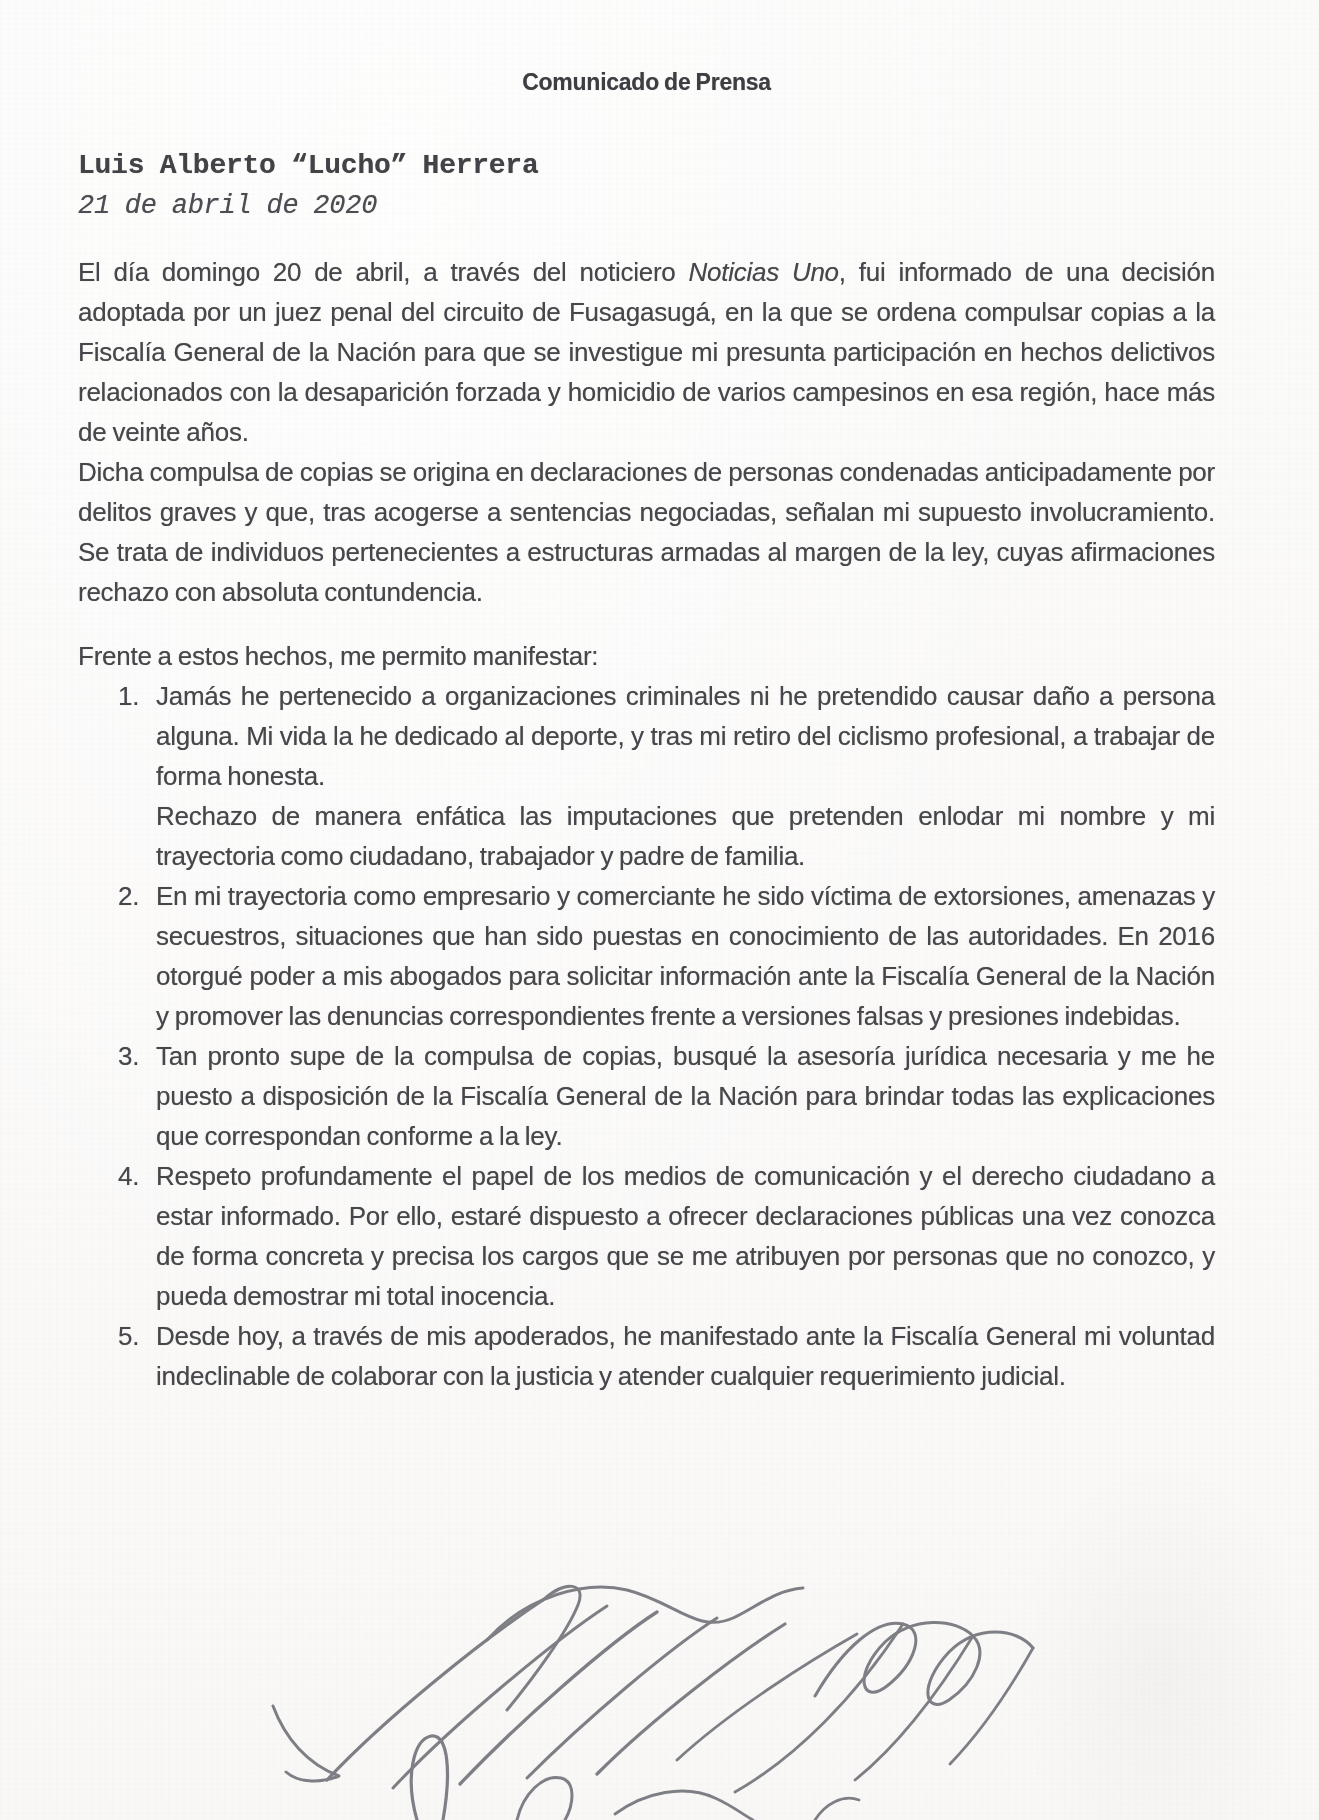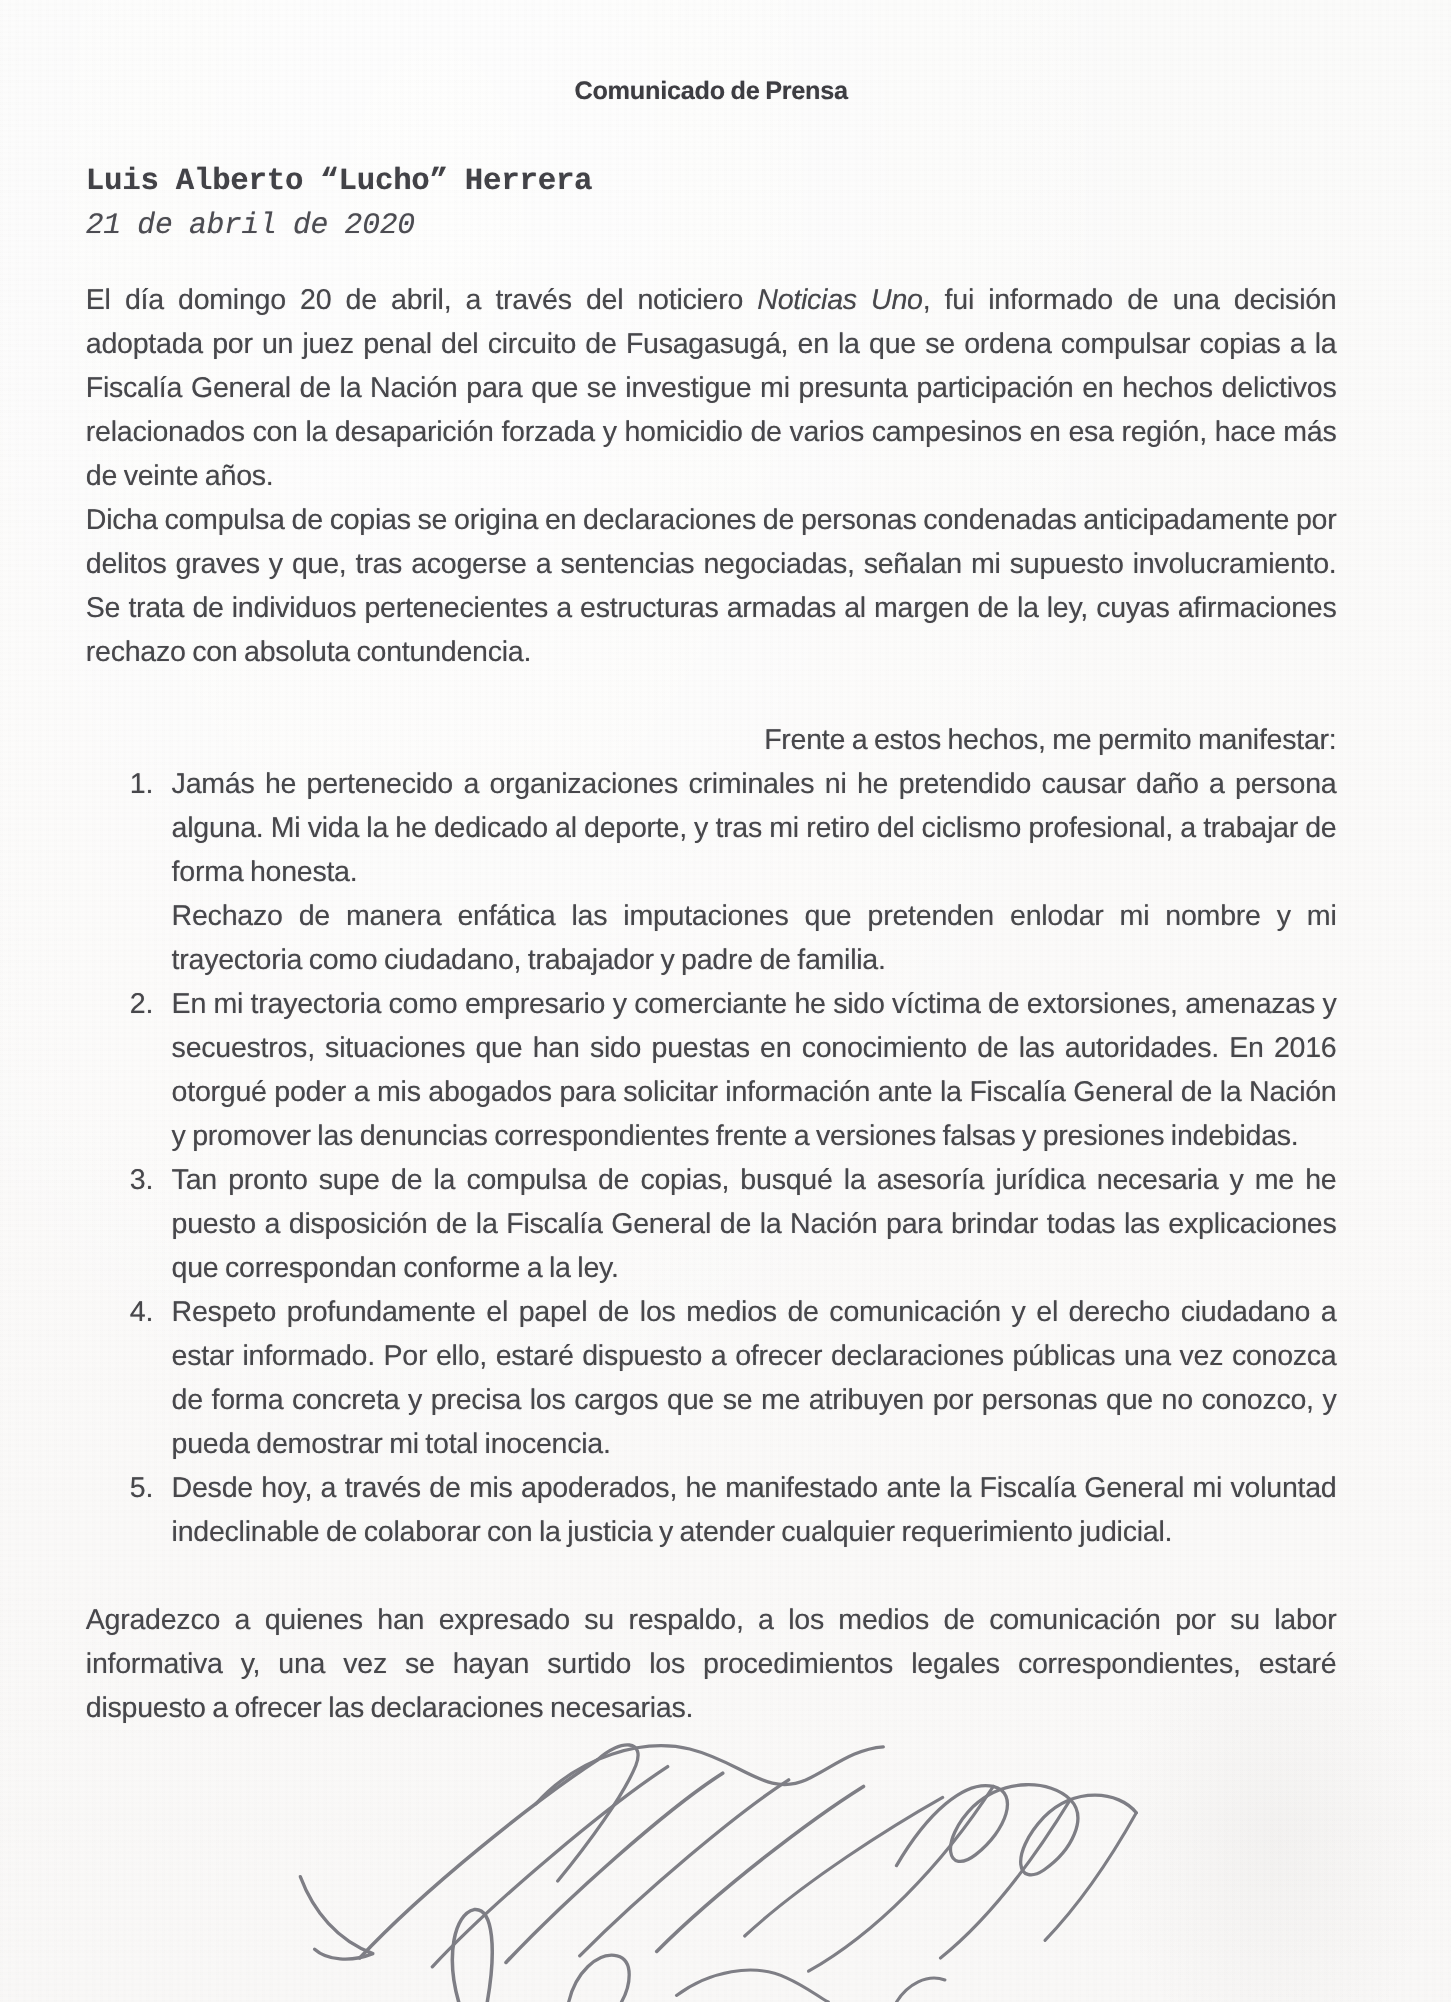"Frente a estos hechos, me" .list-intro { margin-top: 40px -> 24px; text-align: right -> left }
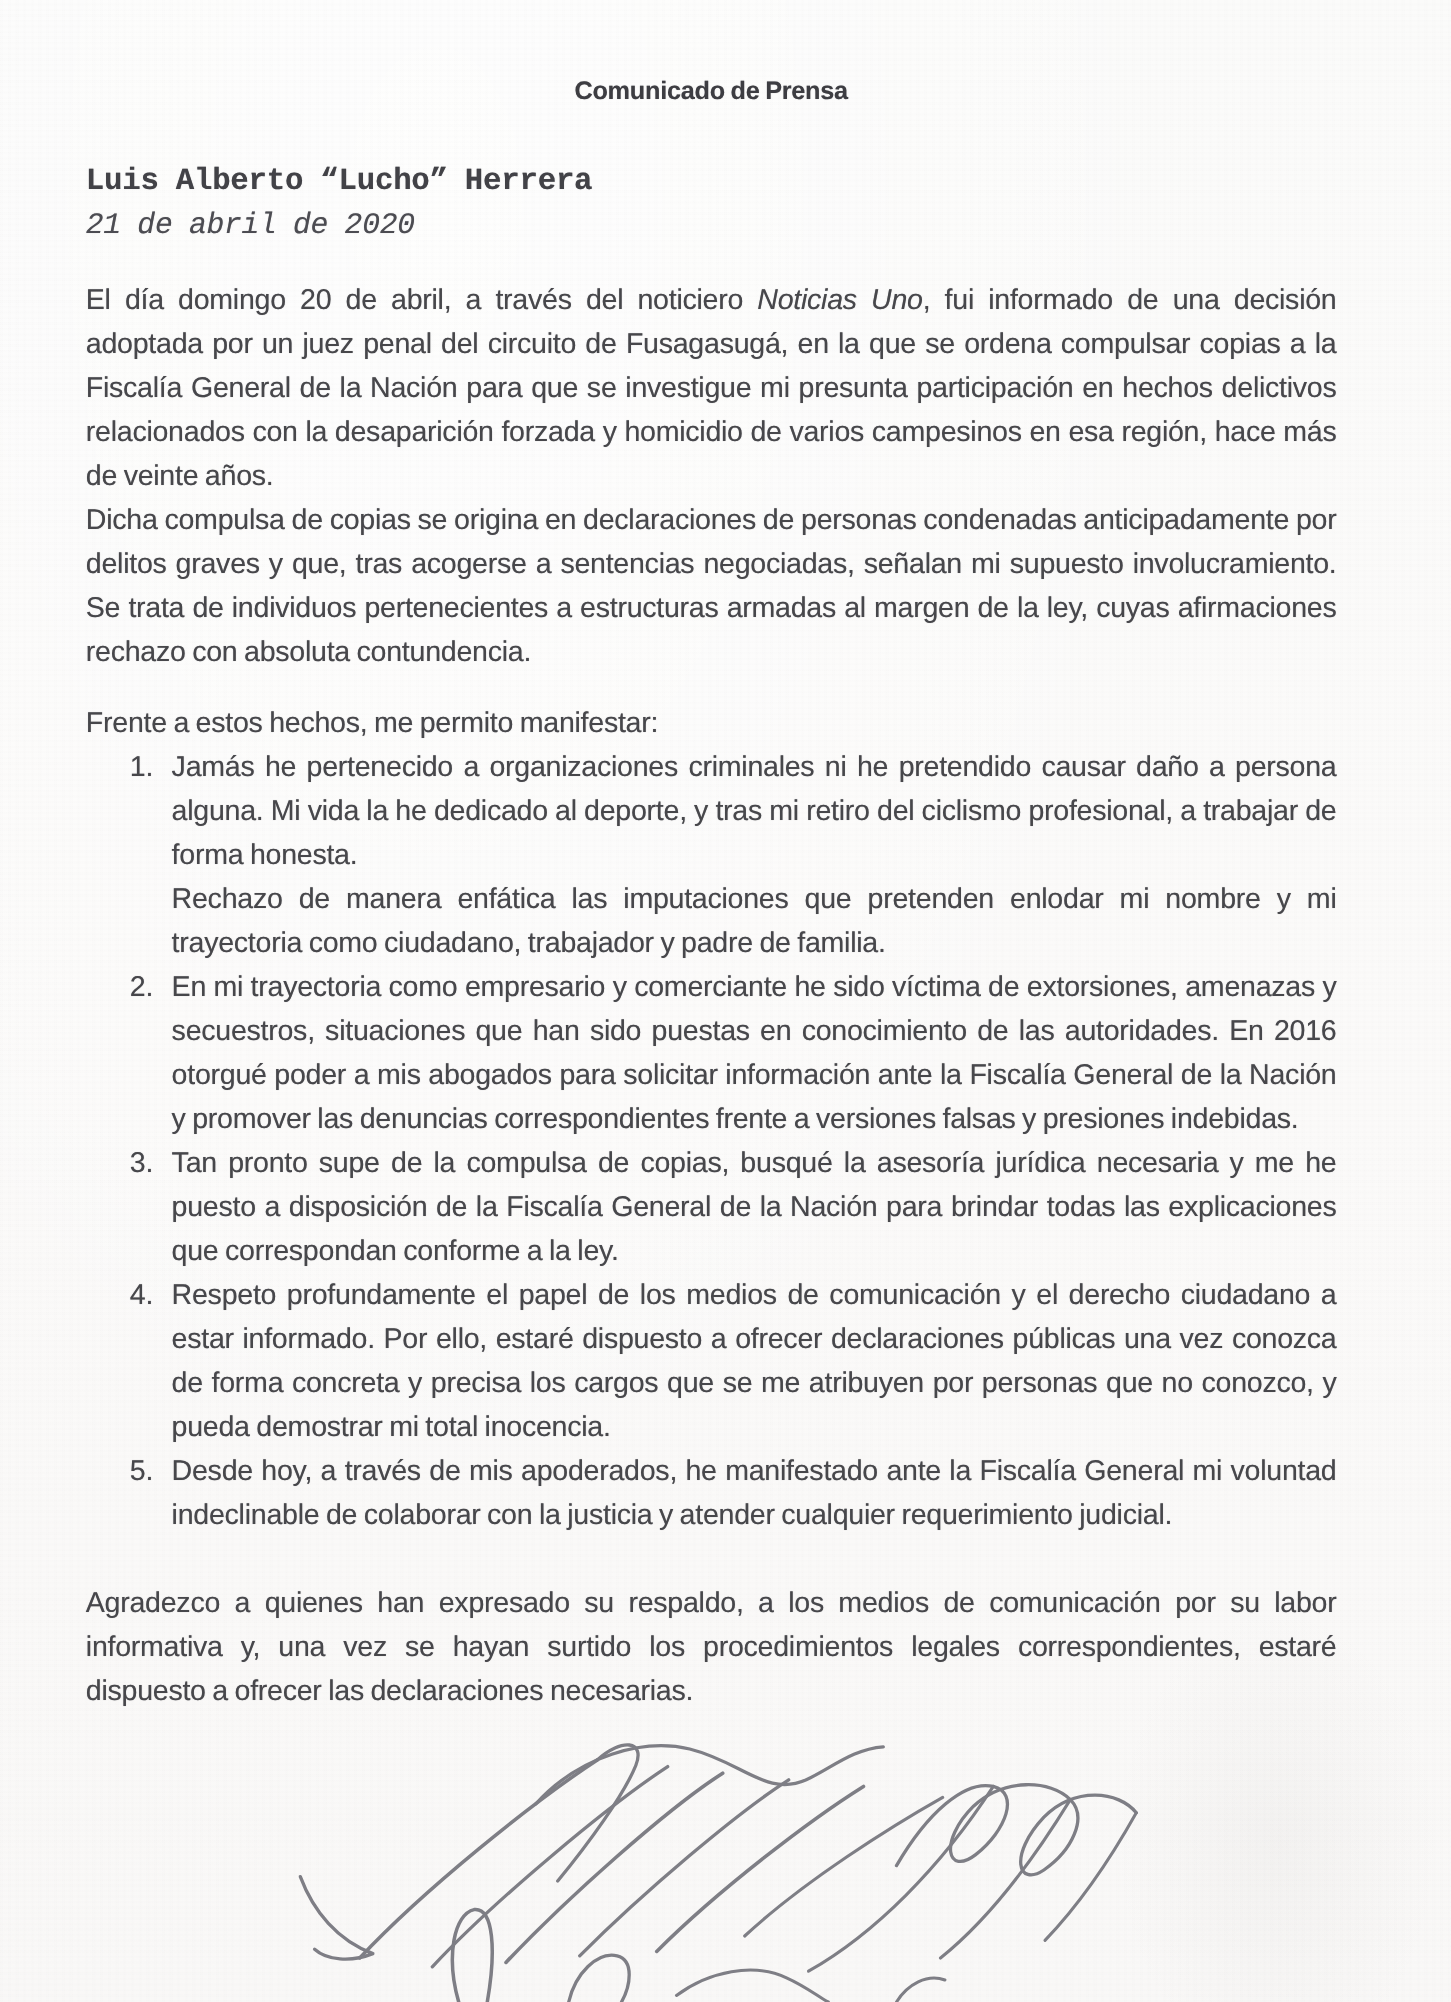"Agradezco a quienes han expresado" p.body-par { html: <p>Agradezco a quienes han expresado su respaldo, a los medios de comunicación por su labor informativa y, una vez se hayan surtido los procedimientos legales correspondientes, estaré dispuesto a ofrecer las declaraciones necesarias.</p> -> none }
